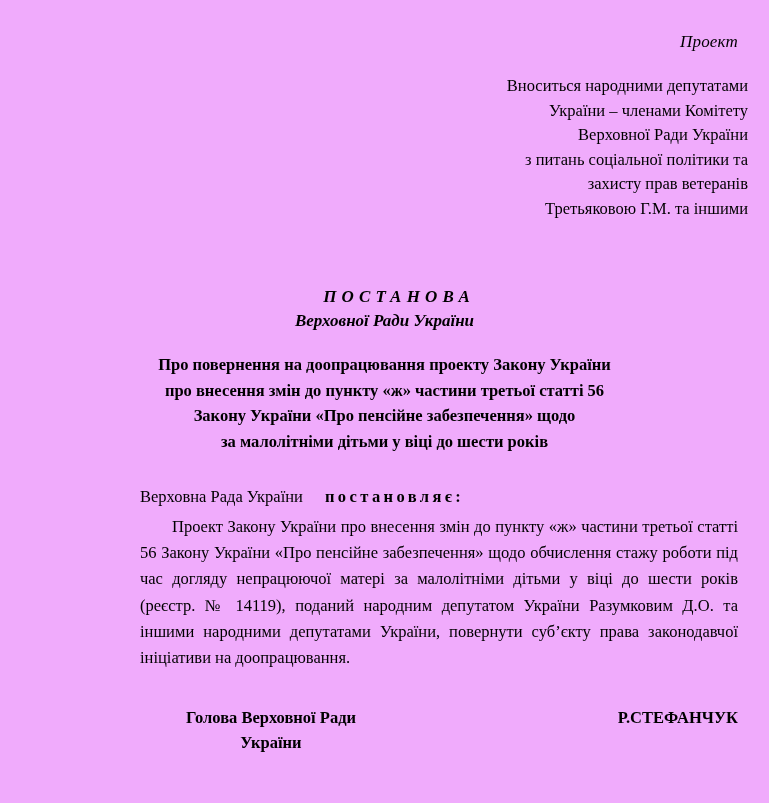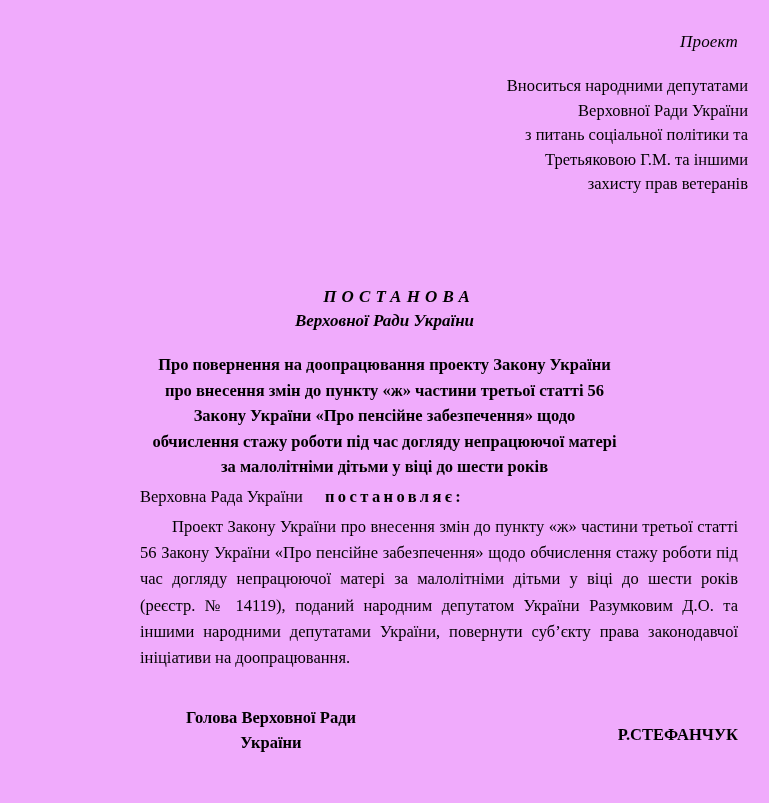"України – членами Комітету" div.line { html: none -> <div>України – членами Комітету</div> }
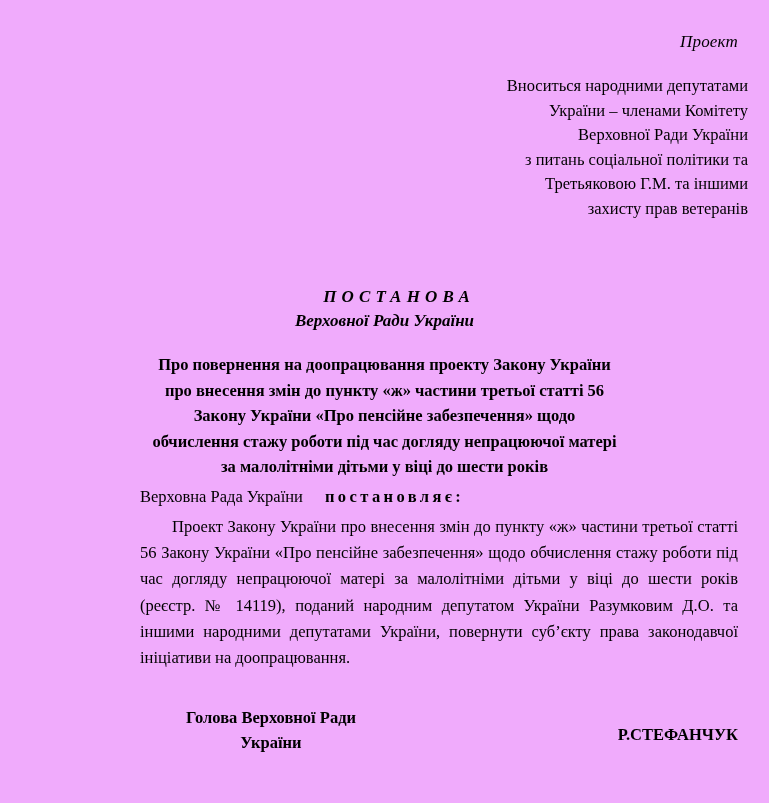"Третьяковою Г.М. та іншими" div.line { order: before "захисту прав ветеранів" -> after "захисту прав ветеранів" }
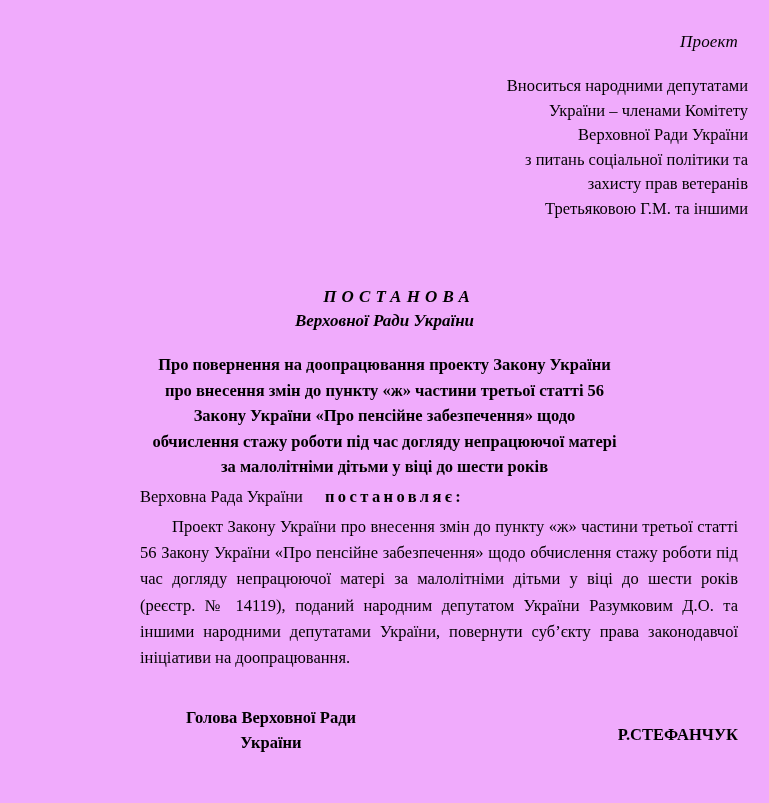"обчислення стажу роботи під час" div.line { html: <div>обчислення стажу роботи під час догляду непрацюючої матері</div> -> none }
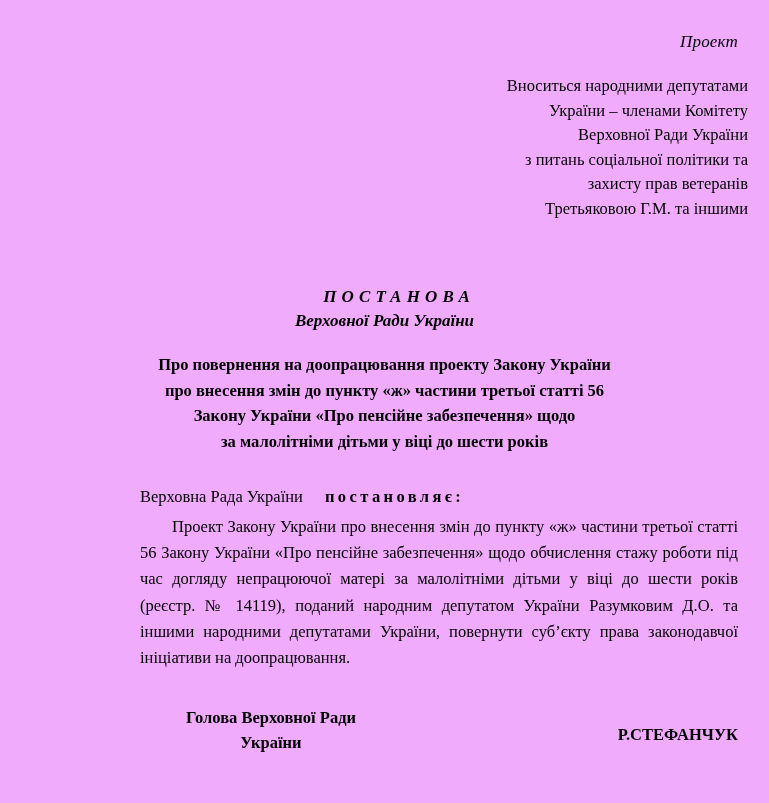"Р.СТЕФАНЧУК" .signature .signer { top: 17px -> 0 }
